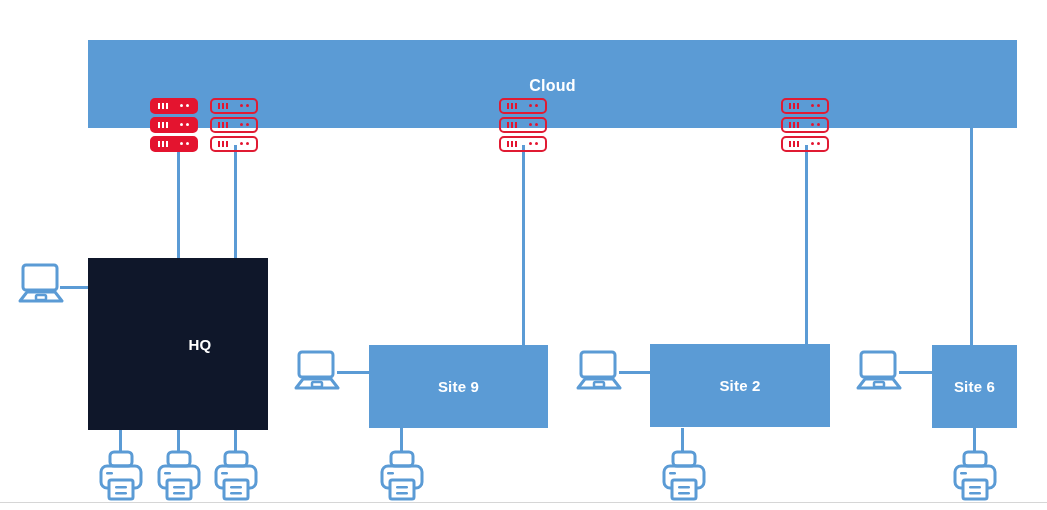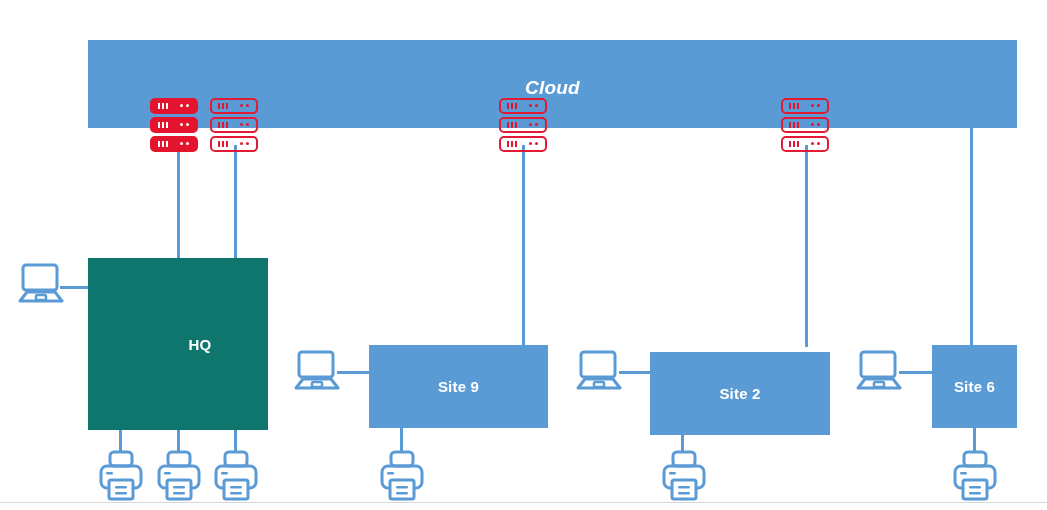"Cloud" #cloud-bar .node-label { font-size: 19px -> 16px; font-style: italic -> none }
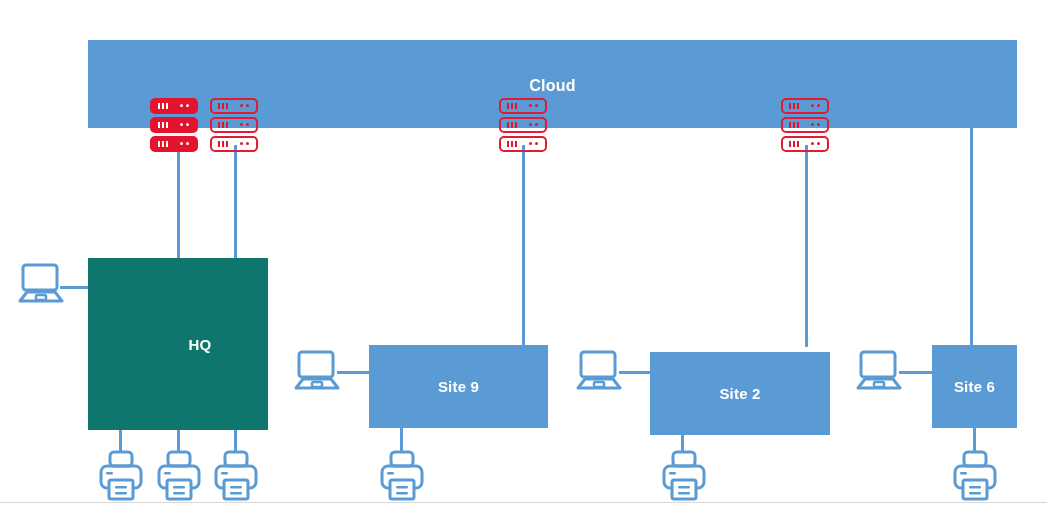"HQ" div.node-box { background: #0f766e -> #0f172a }
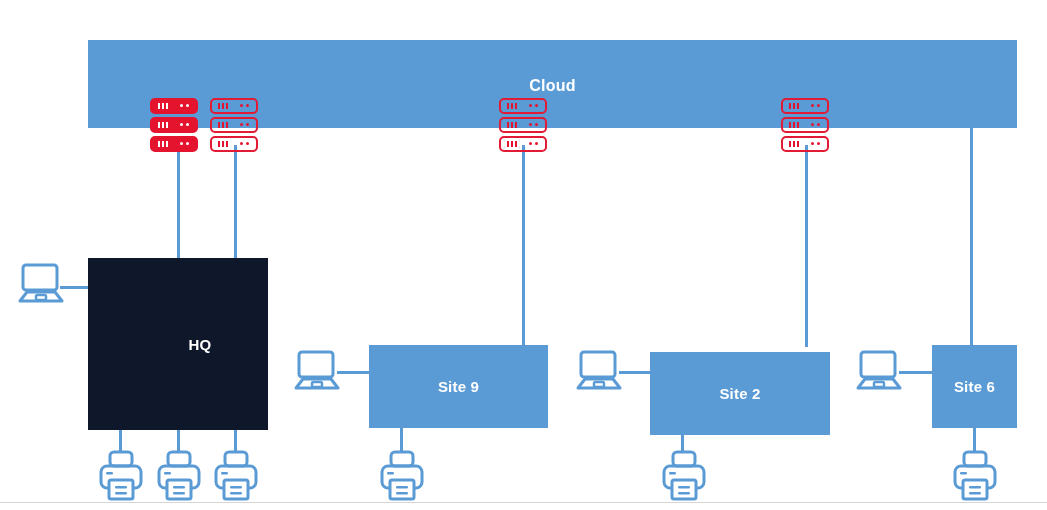"Site 2" div.node-box { top: 352px -> 344px }
